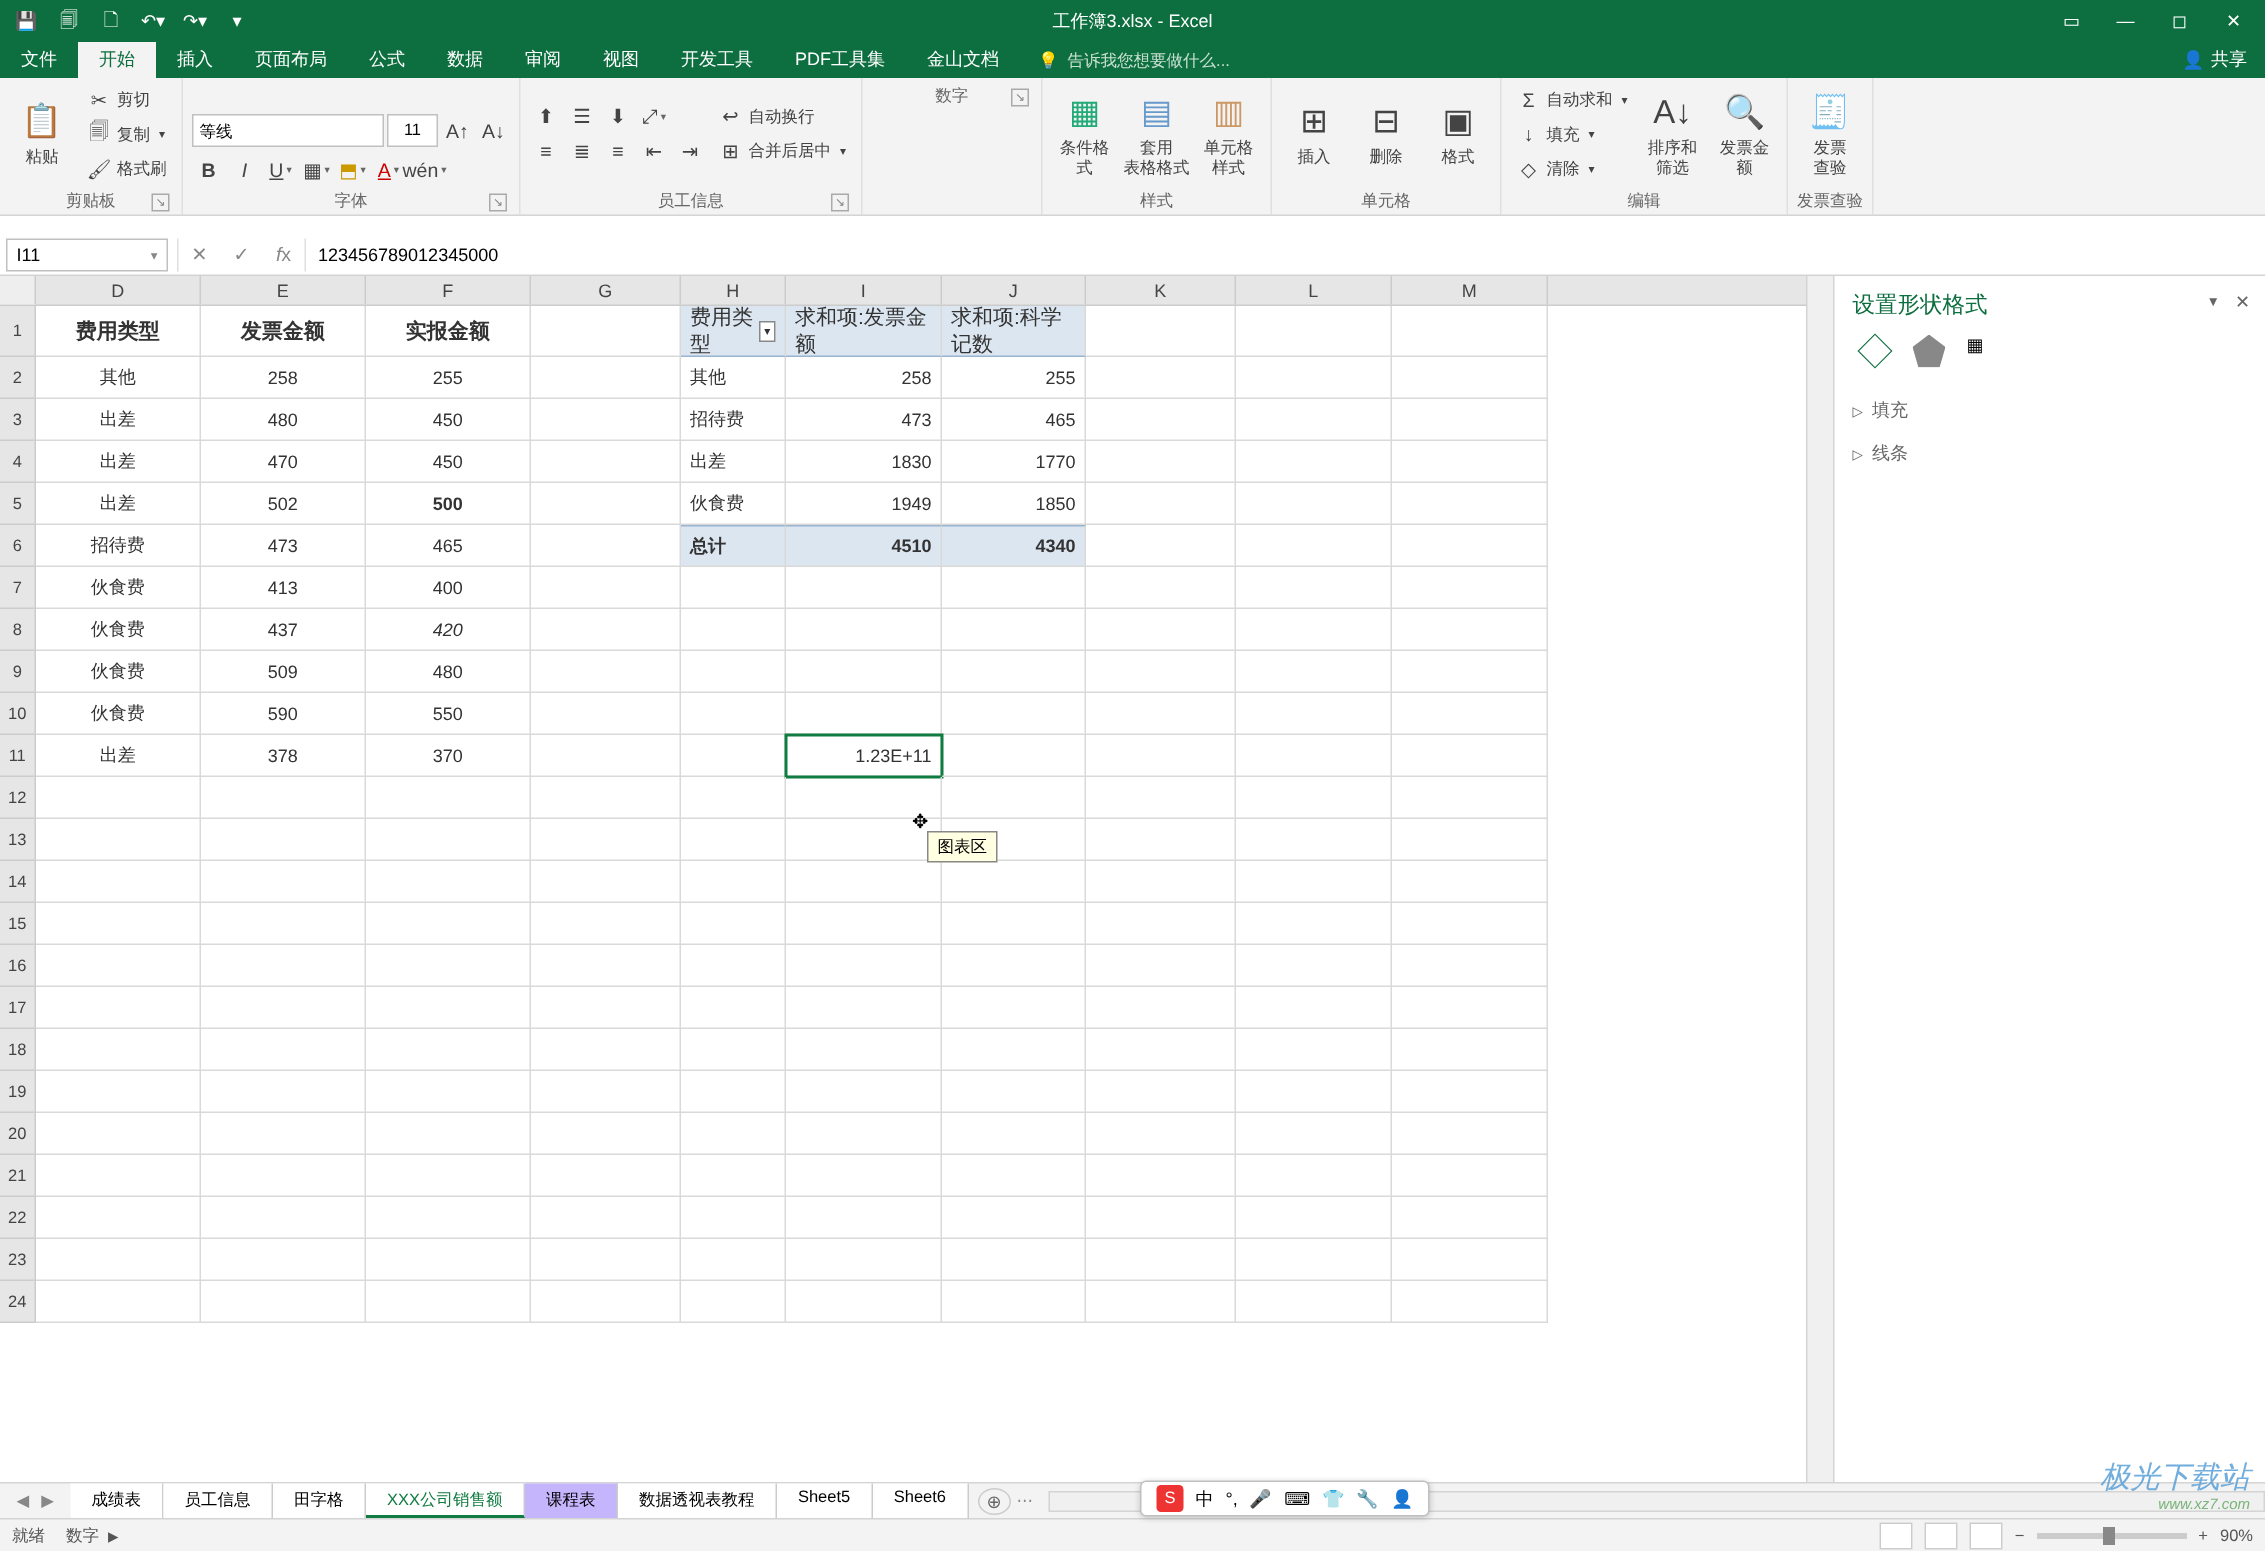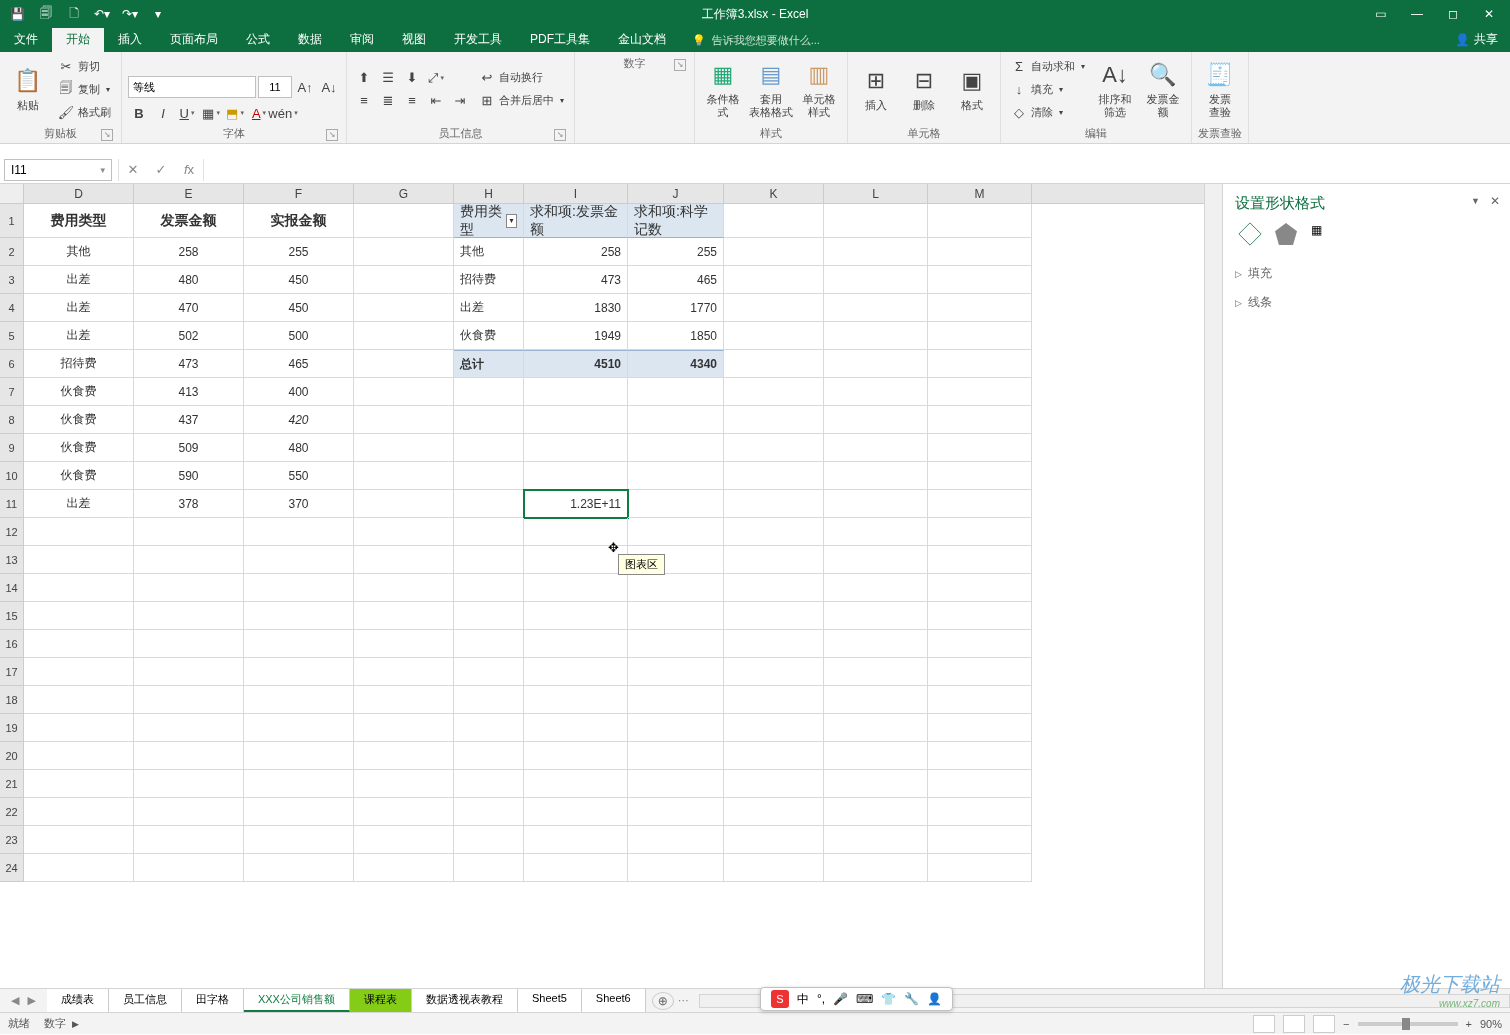"123456789012345000" input.fbar-input { html: none -> <input> }
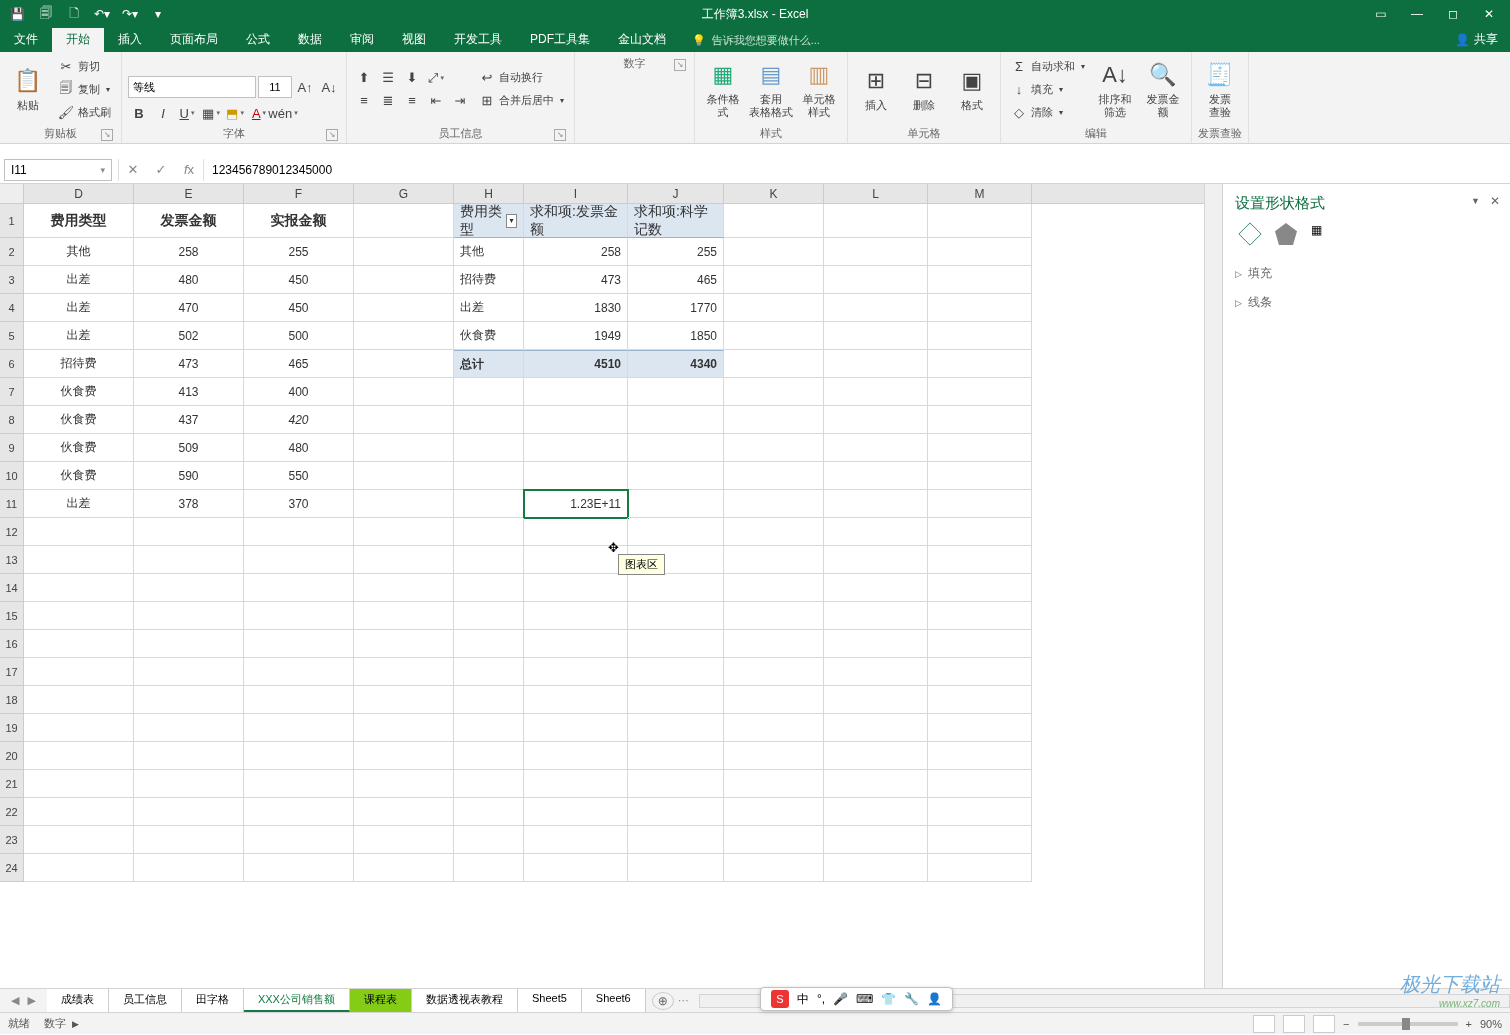"500" div.cell { font-weight: none -> bold }
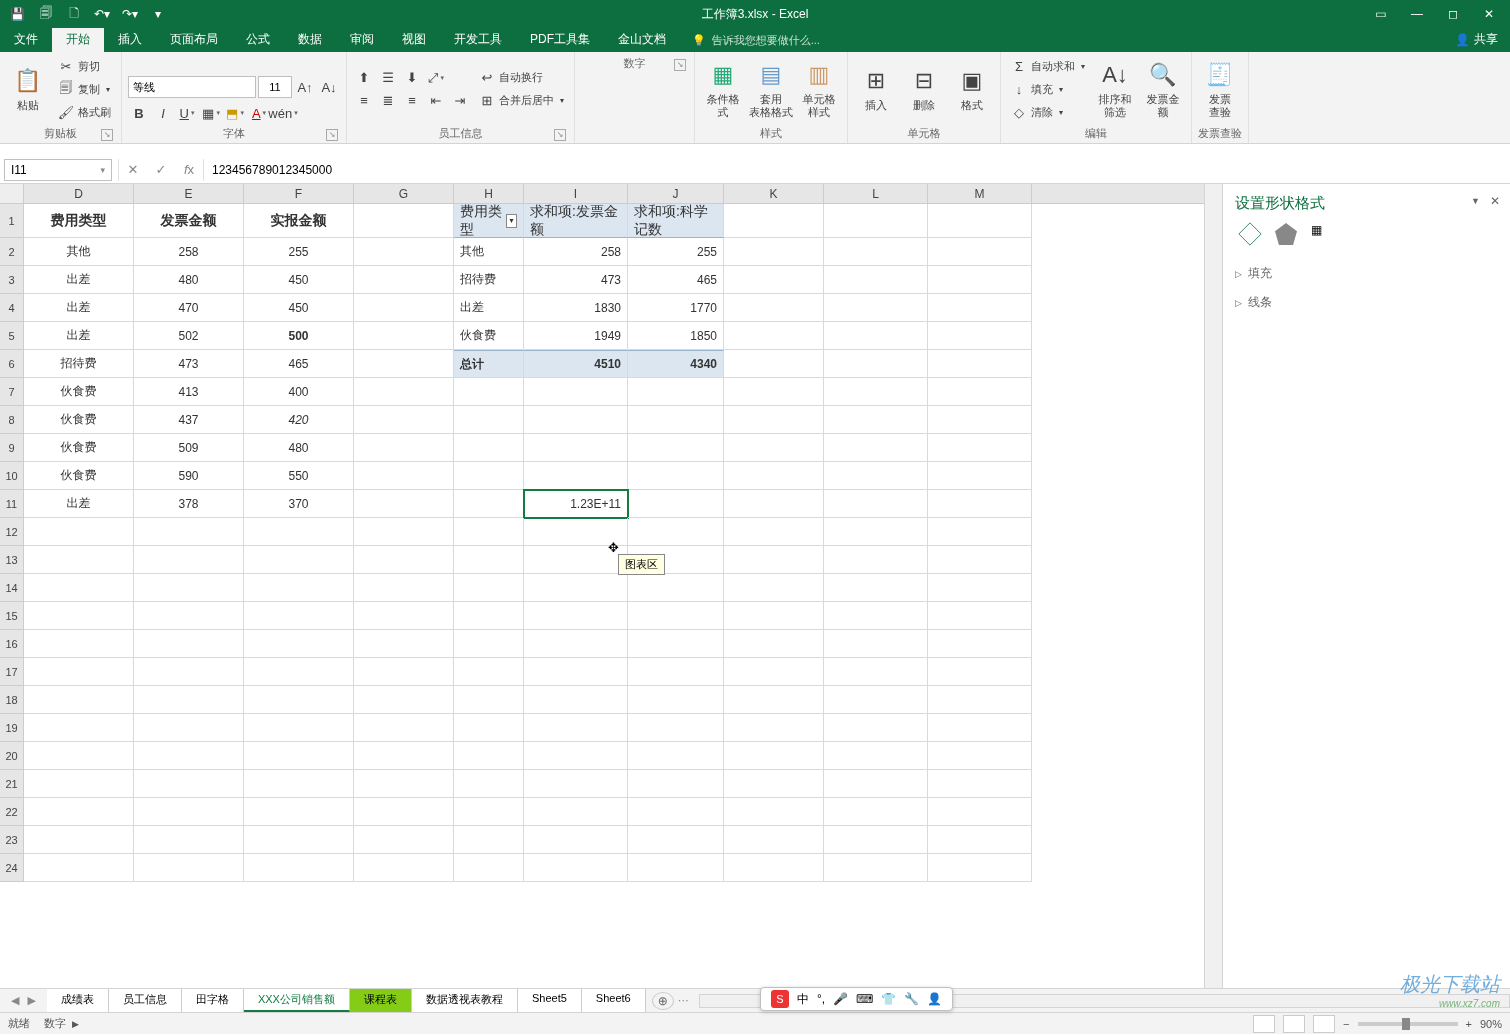"课程表" .stab.hl { background: #84cc16 -> #c4b5fd }
